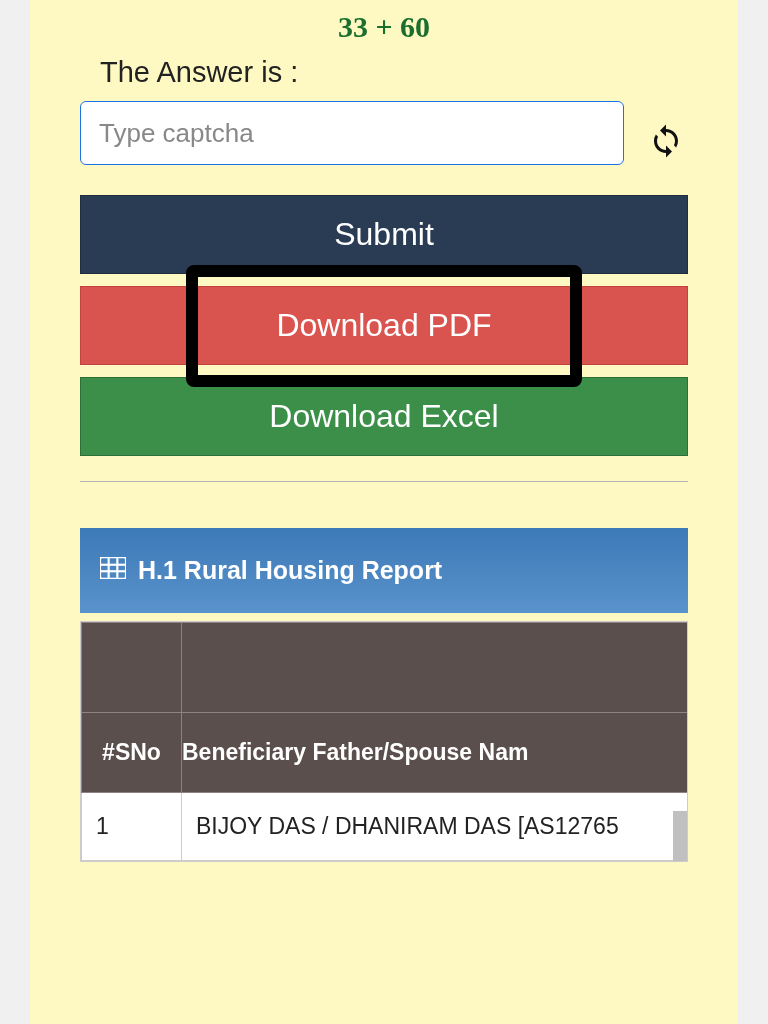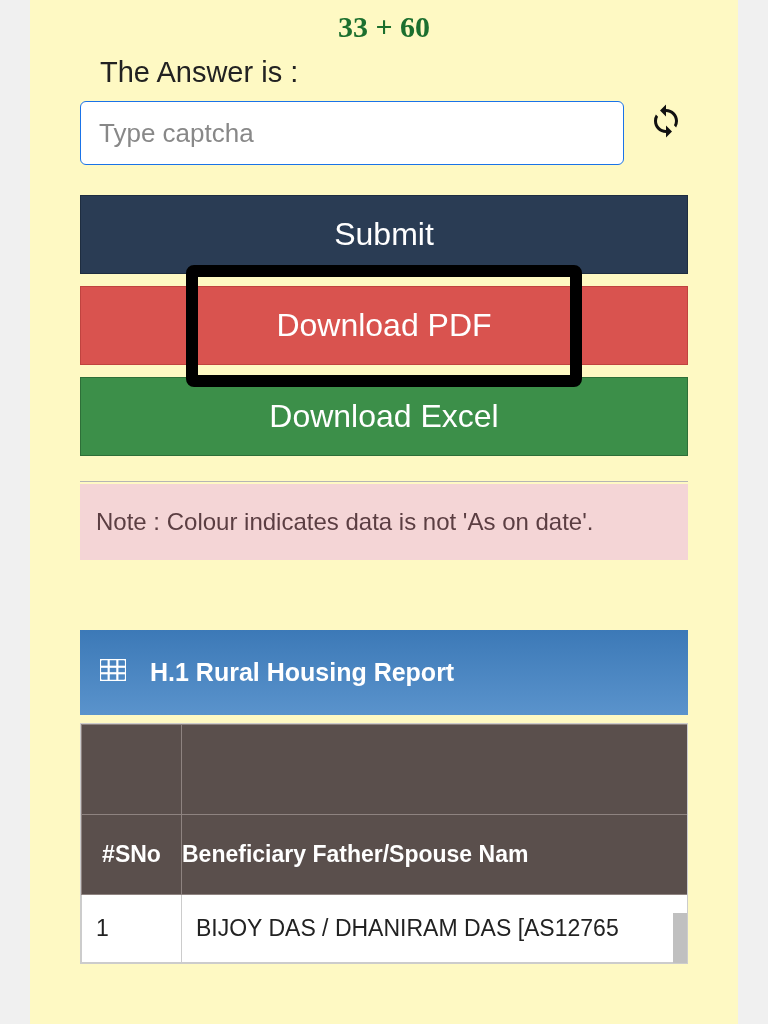"Type captcha" .captcha-row { align-items: flex-start -> flex-end }
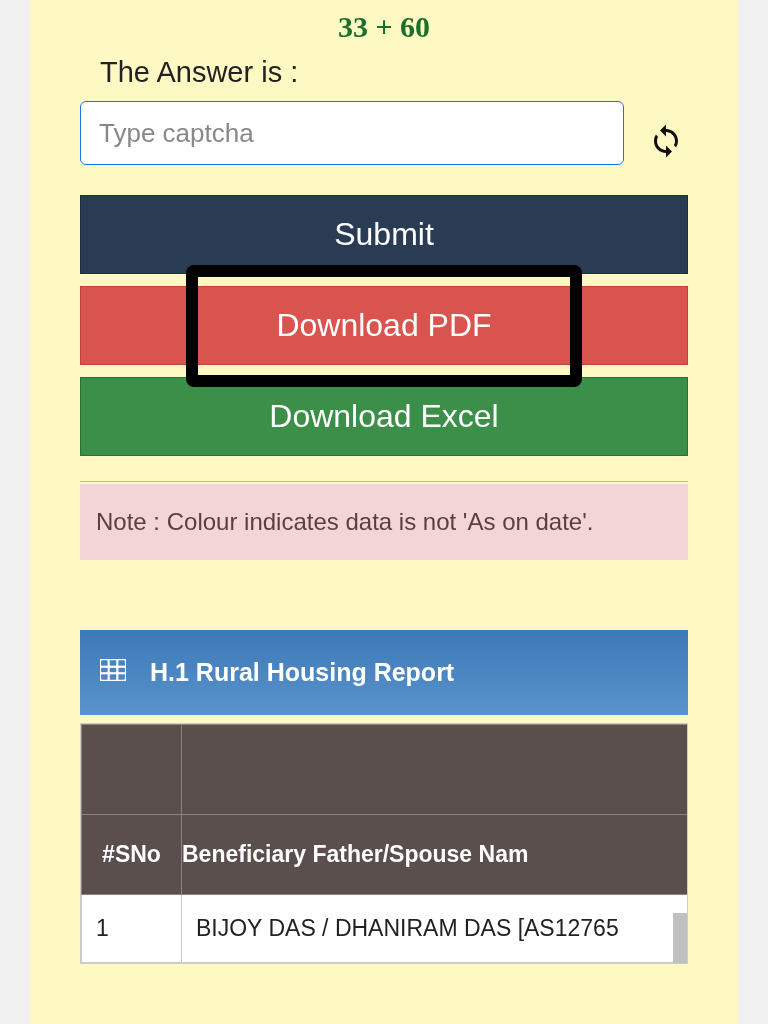"Note : Colour indicates data" div.note-box { html: <div>Note : Colour indicates data is not 'As on date'.</div> -> none }
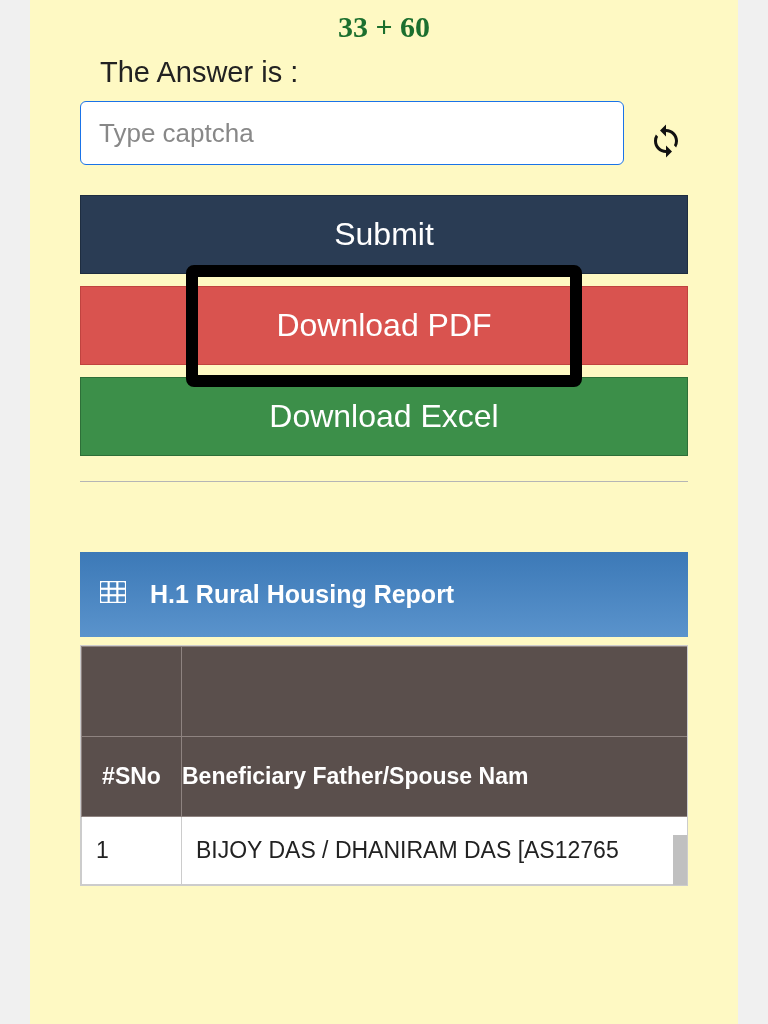"H.1 Rural Housing Report" .report-header { gap: 24px -> 12px; margin-top: 70px -> 46px }
